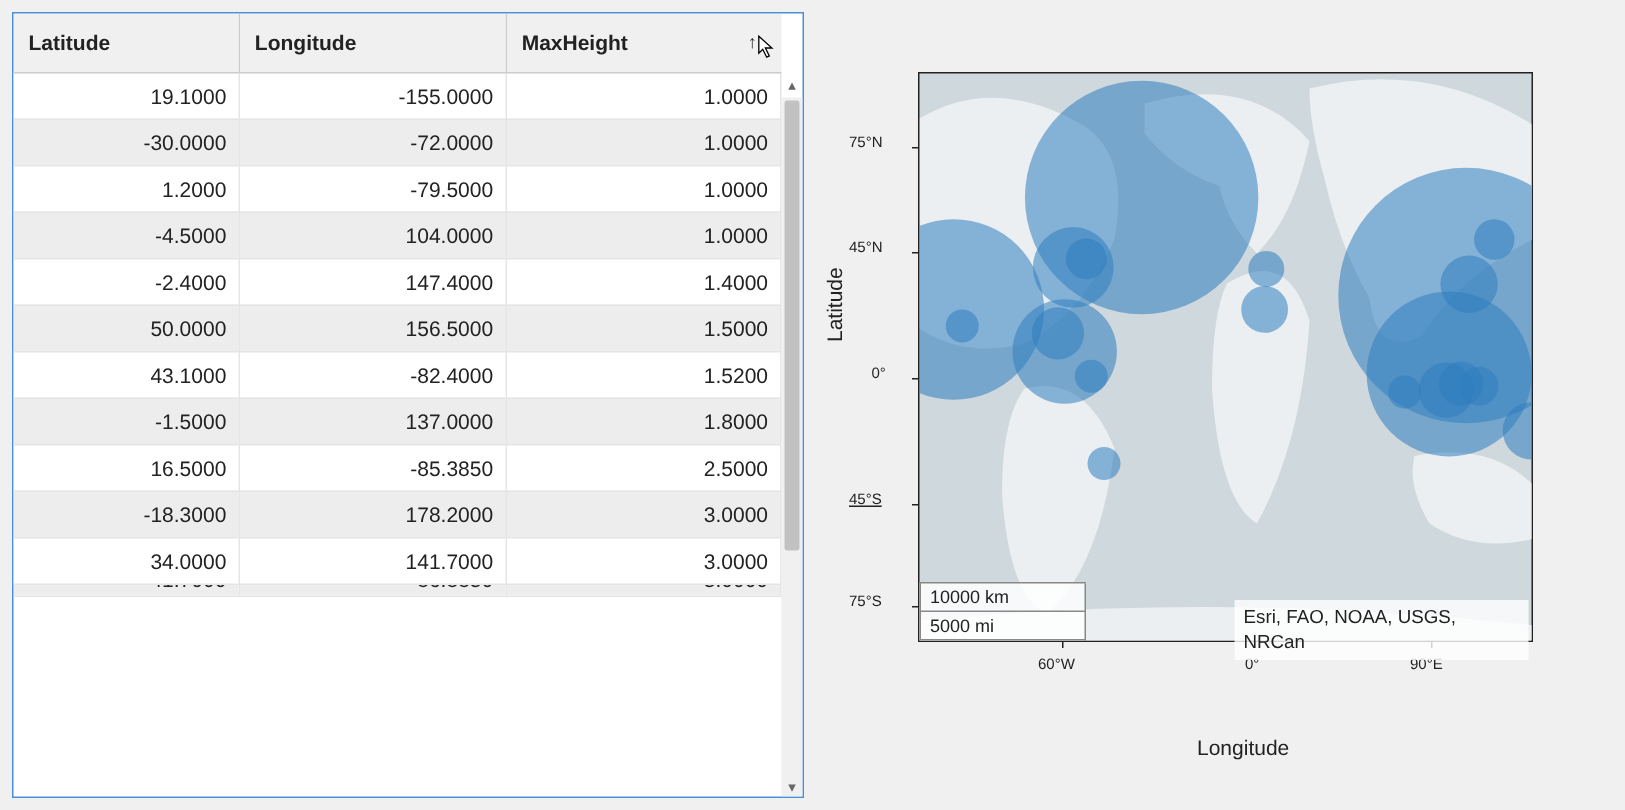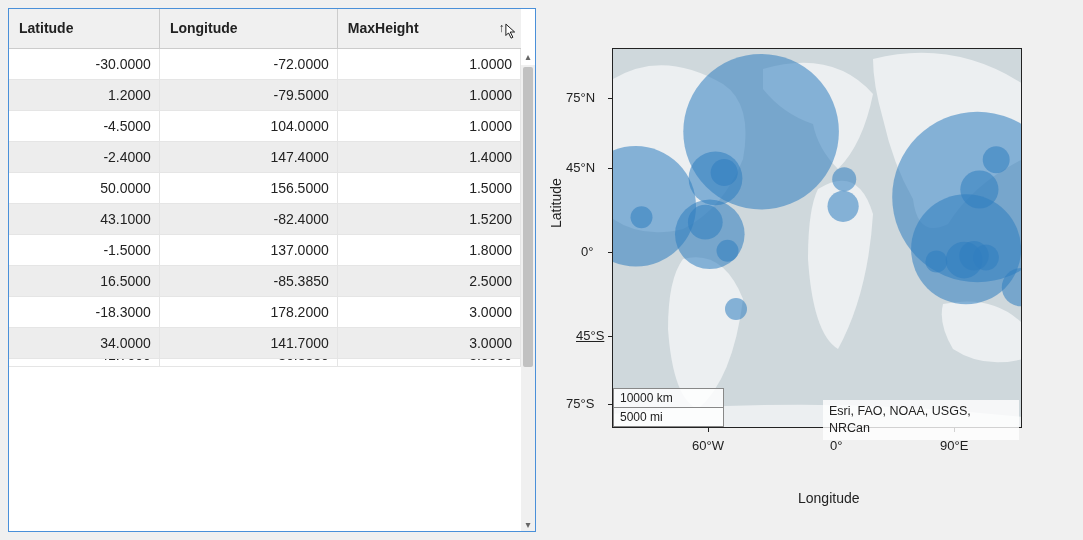"19.1000" tr { html: none -> <tr> <td>19.1000</td> <td>-155.0000</td> <td>1.0000</td> </tr> }
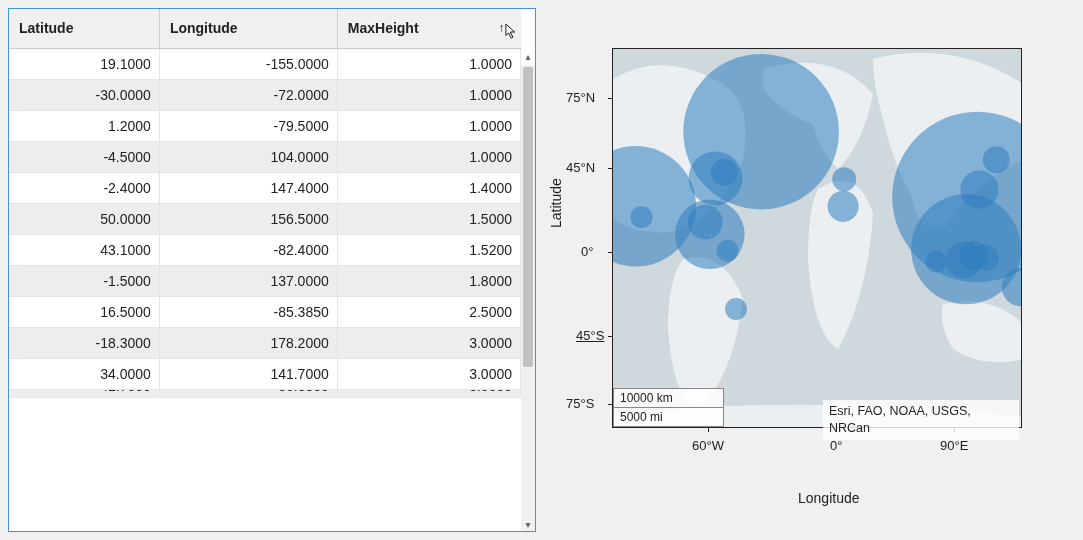"75°N" .tick { font-size: 13px -> 10px }
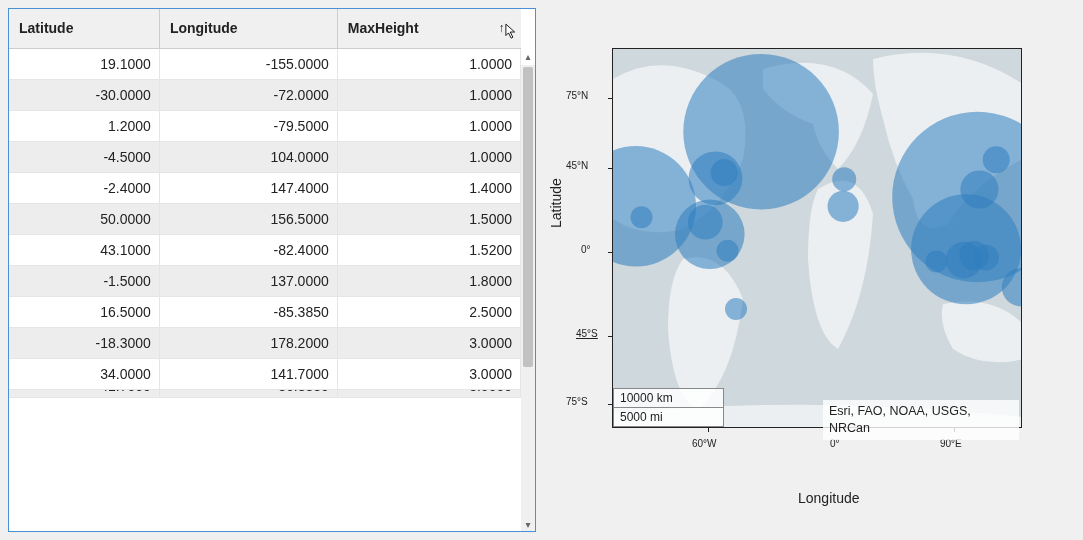"45°S" div.tick { left: 24px -> 14px }
